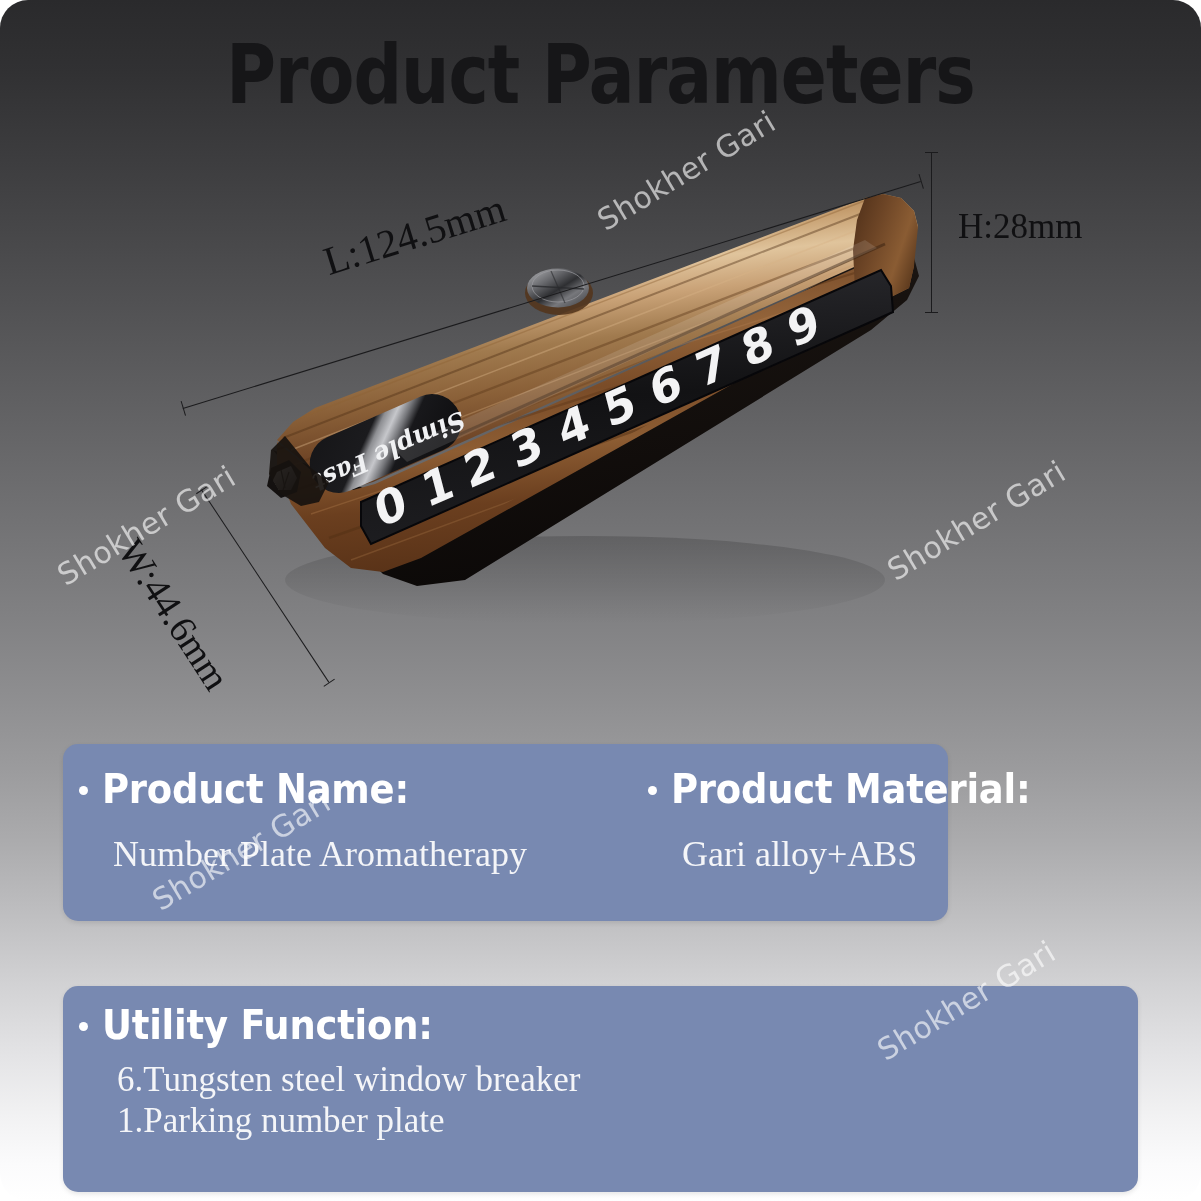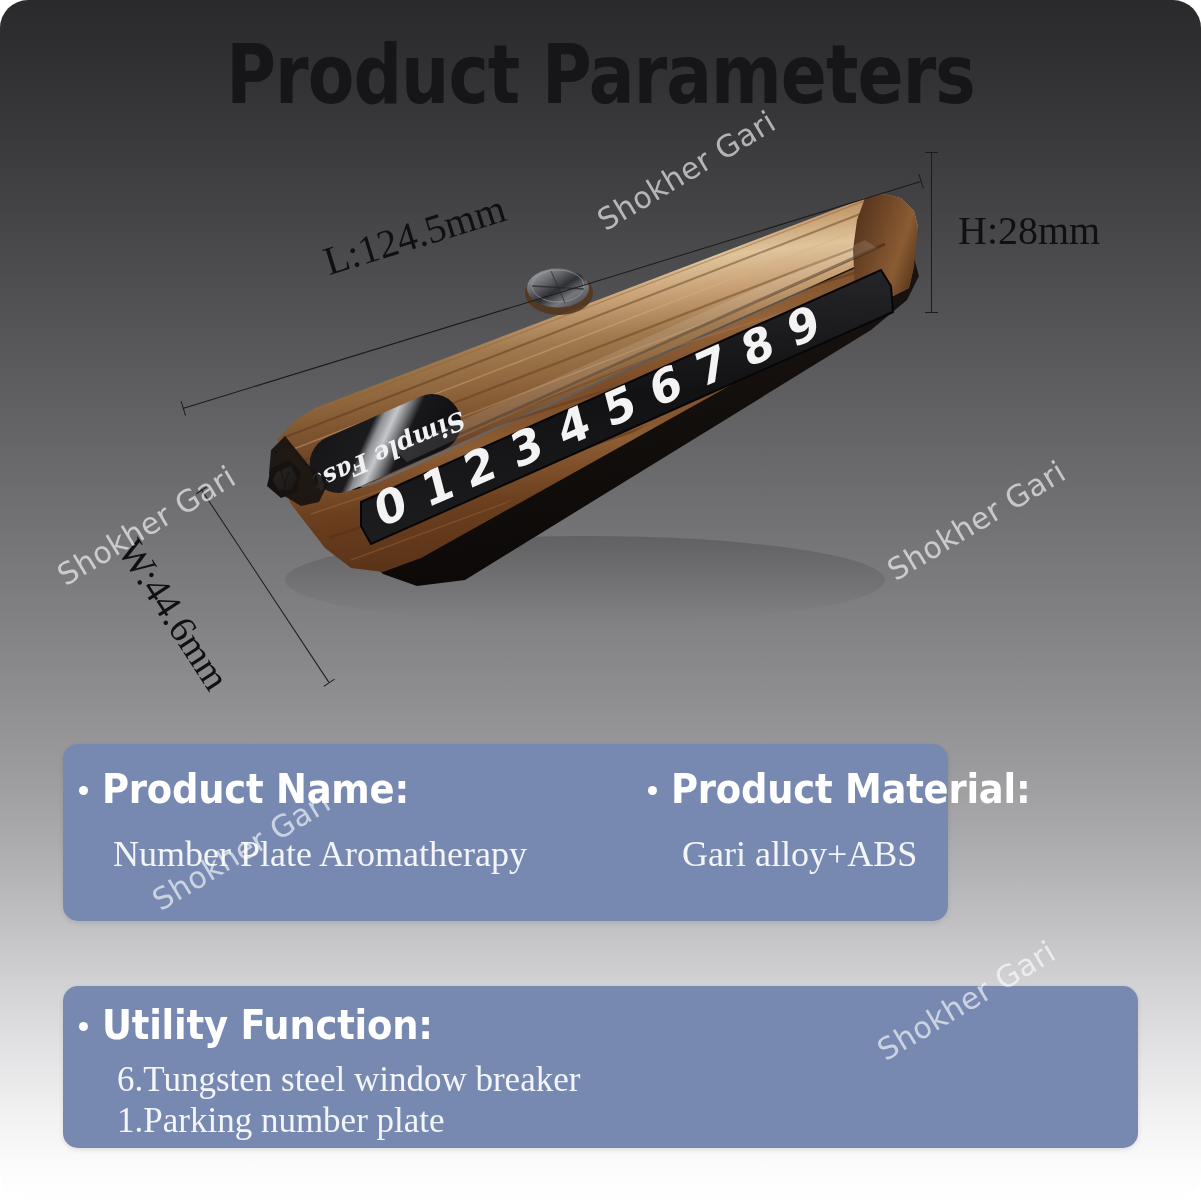"H:28mm" #dim-h-label { font-size: 40px -> 35px }
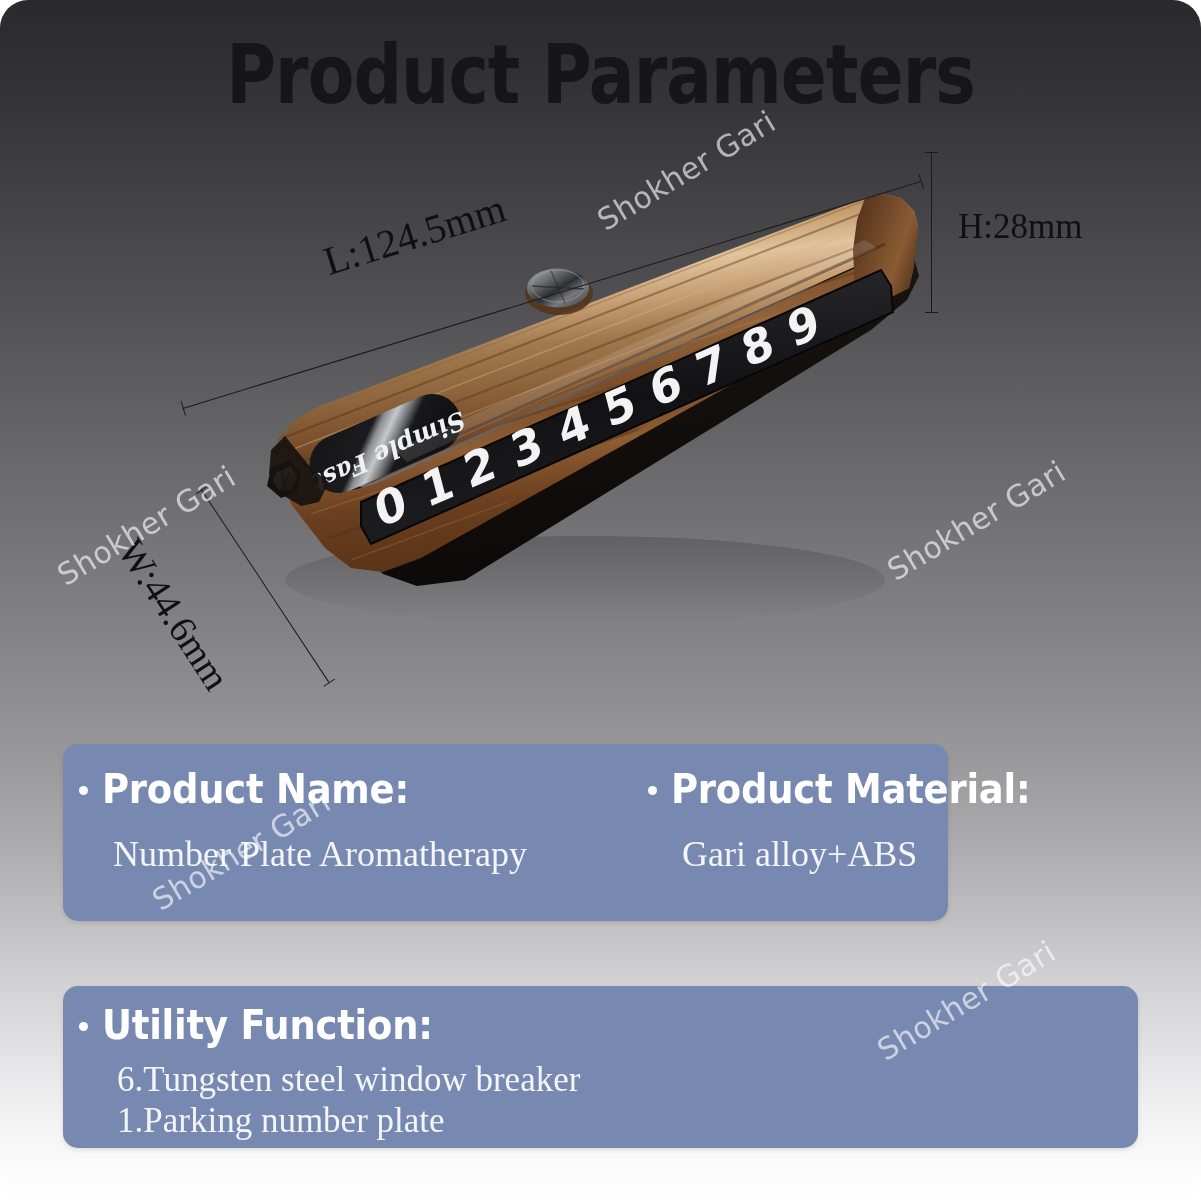"Utility Function:" #panel-bottom { height: 162px -> 206px }
